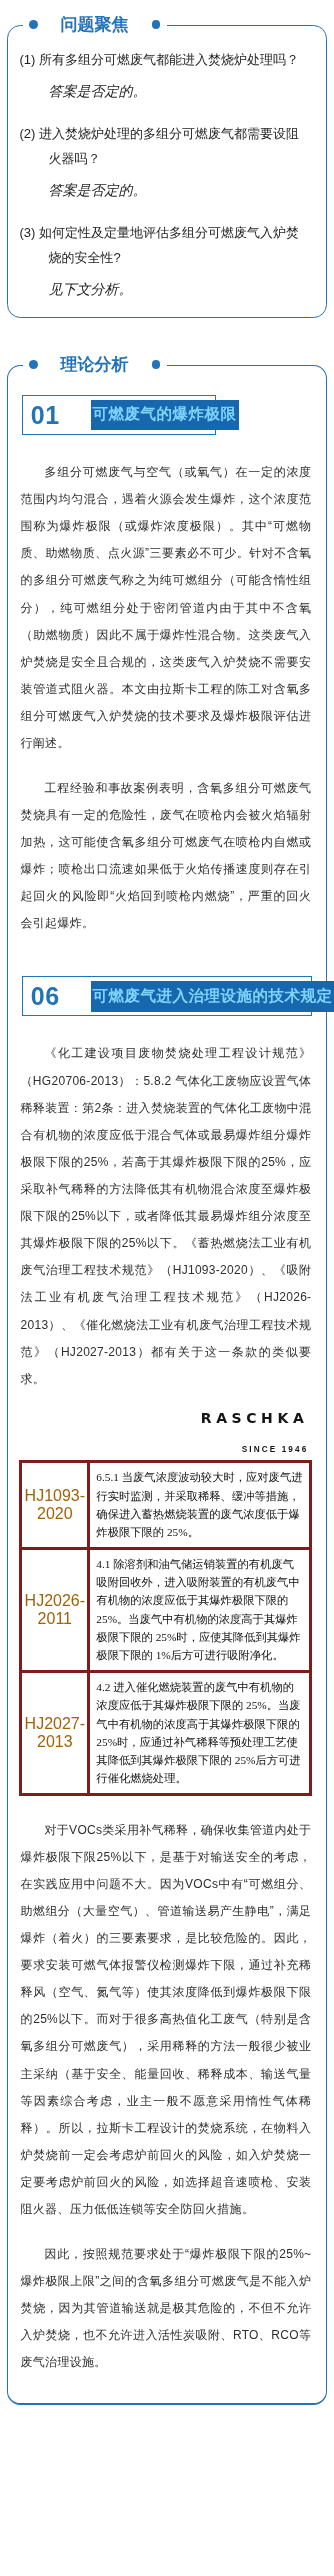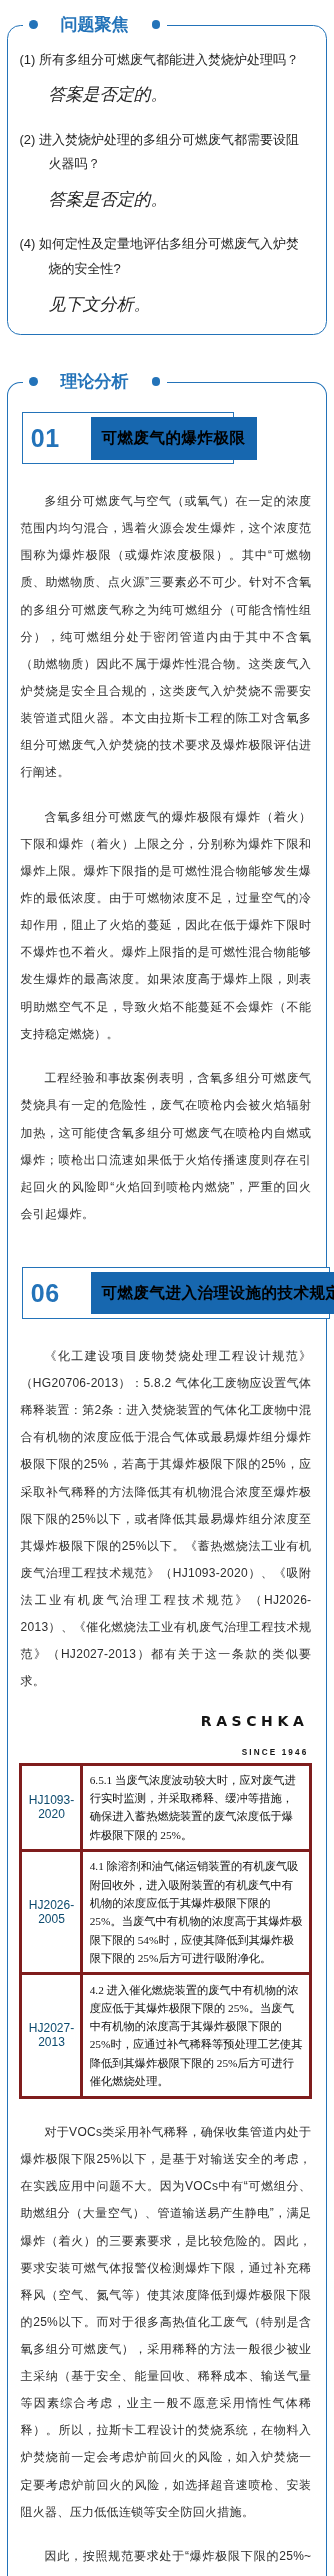"答案是否定的。" .a { font-size: 17px -> 14px }
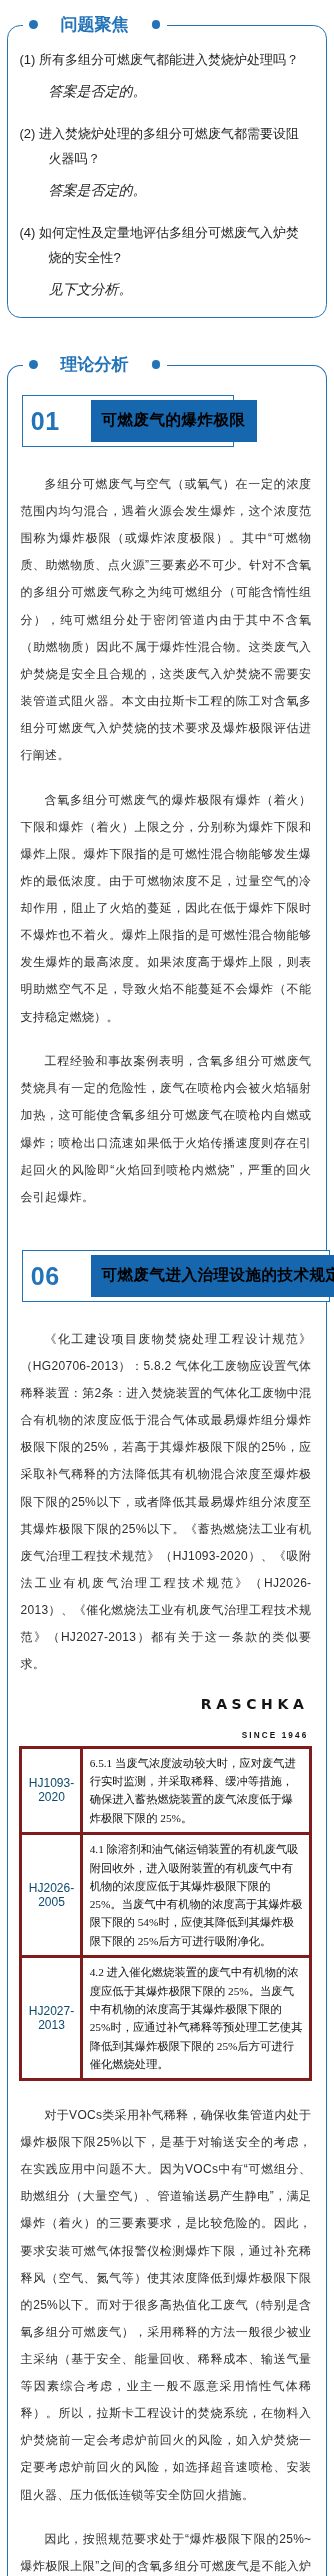"(4) 如何定性及定量地评估多组分可燃废气入炉焚烧的安全性?" div.q { text: 4 -> 3 }
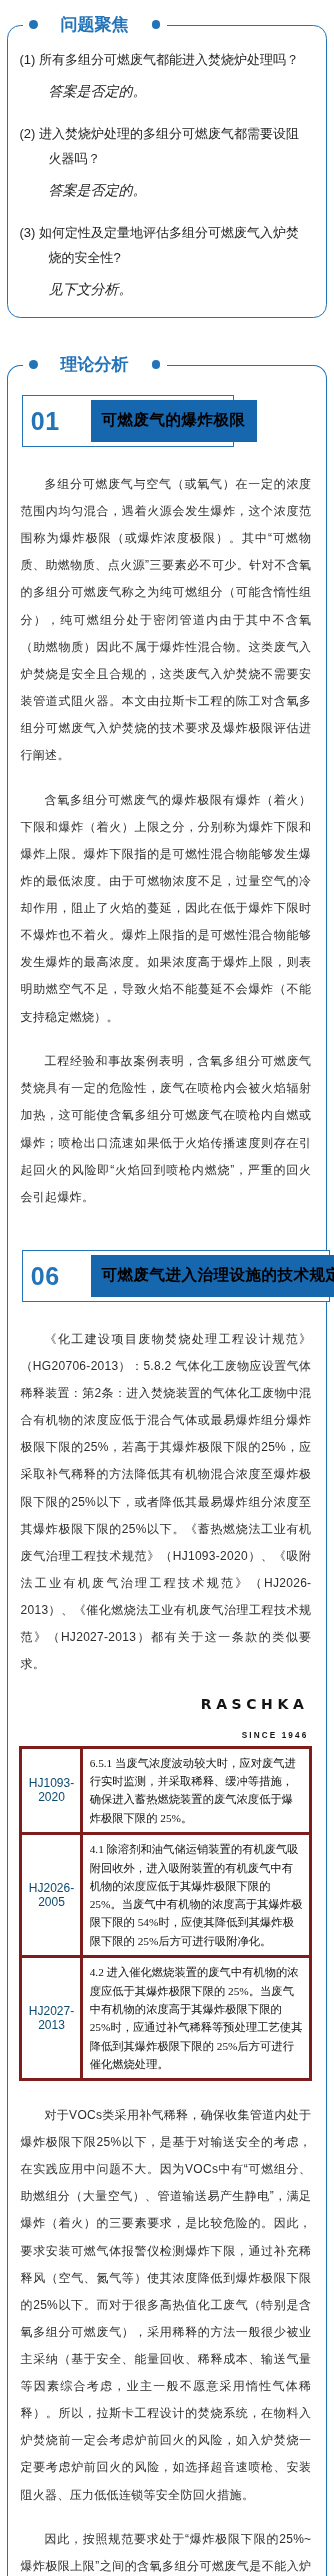"01" .sec-header { height: 52px -> 40px }
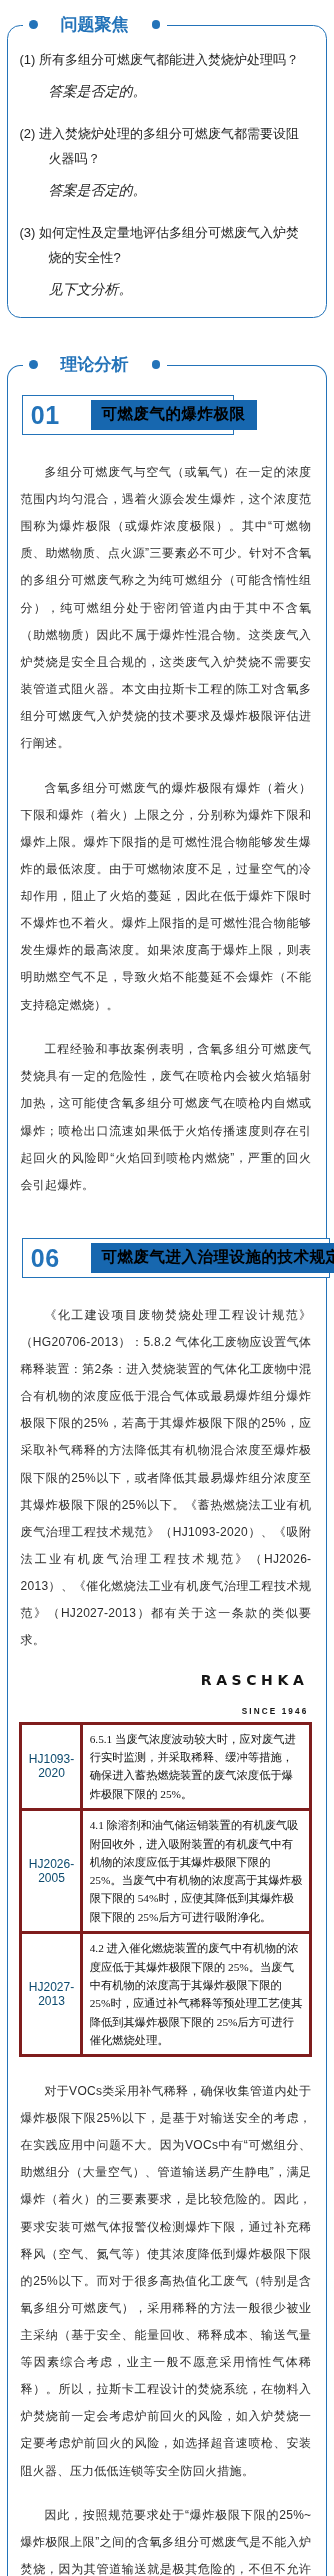"可燃废气的爆炸极限" .sec-title { color: #000000 -> #7dd3fc; padding: 0 11px -> 0 2px }
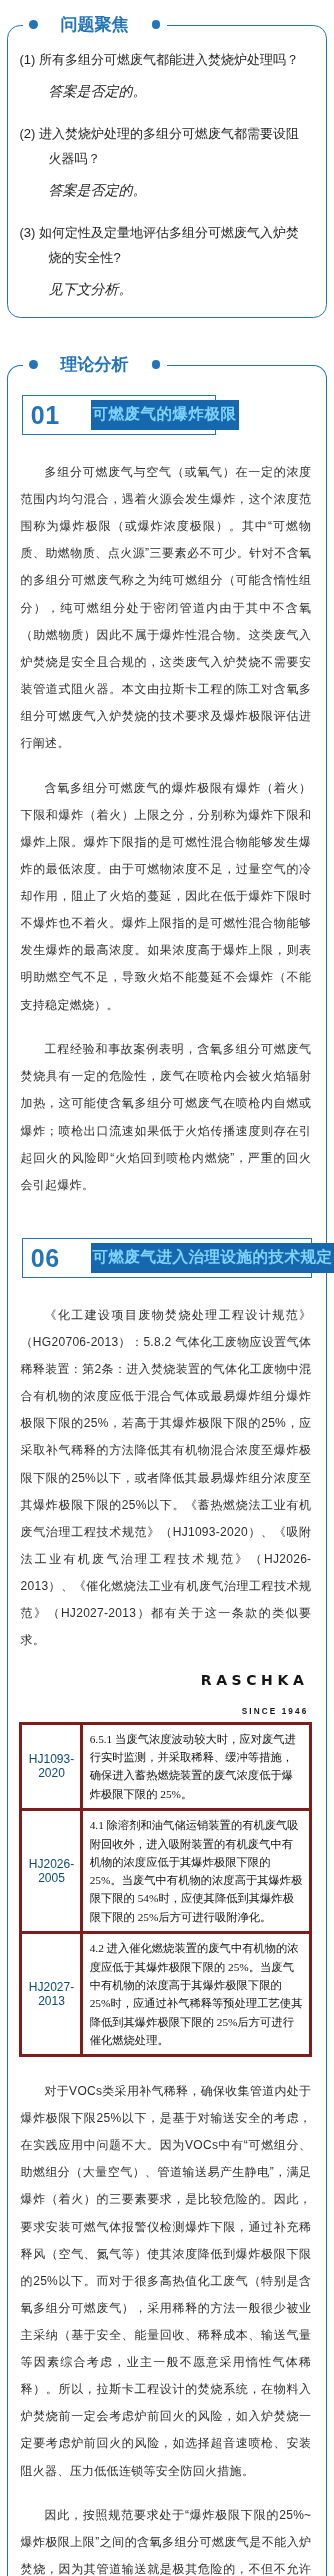"含氧多组分可燃废气的爆炸极限有爆炸（着火）下限和爆炸（着火）上限之分，分别称为爆" p.para { html: <p>含氧多组分可燃废气的爆炸极限有爆炸（着火）下限和爆炸（着火）上限之分，分别称为爆炸下限和爆炸上限。爆炸下限指的是可燃性混合物能够发生爆炸的最低浓度。由于可燃物浓度不足，过量空气的冷却作用，阻止了火焰的蔓延，因此在低于爆炸下限时不爆炸也不着火。爆炸上限指的是可燃性混合物能够发生爆炸的最高浓度。如果浓度高于爆炸上限，则表明助燃空气不足，导致火焰不能蔓延不会爆炸（不能支持稳定燃烧）。</p> -> none }
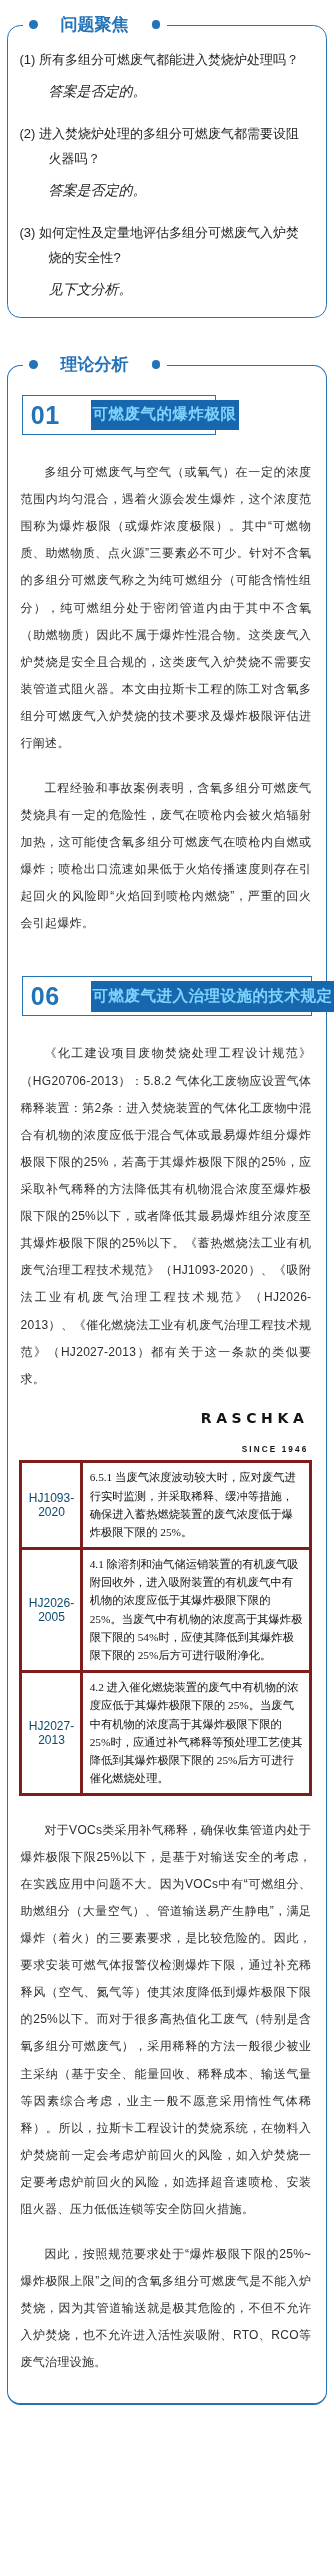"HJ1093-2020" td.code { color: #0c4a6e -> #a16207; font-size: 12px -> 16px }
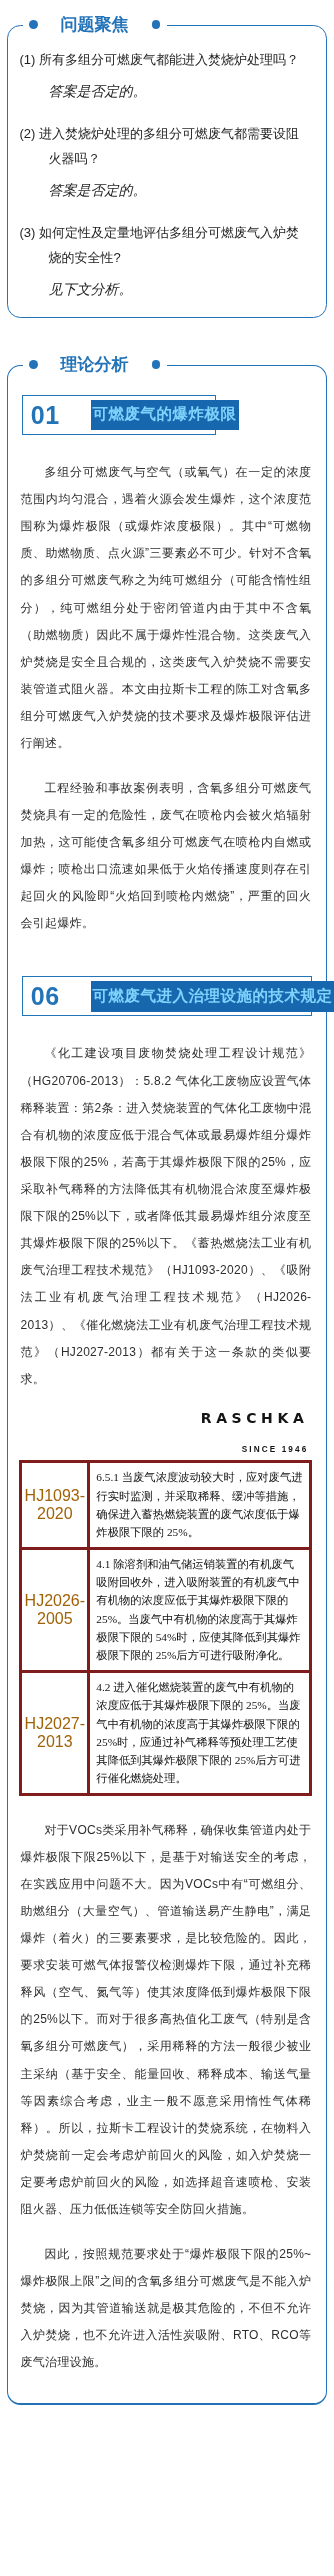"4.1" td.desc { text: 54%时，应使其降低到其爆炸极限下限的 25% -> 25%时，应使其降低到其爆炸极限下限的 1% }
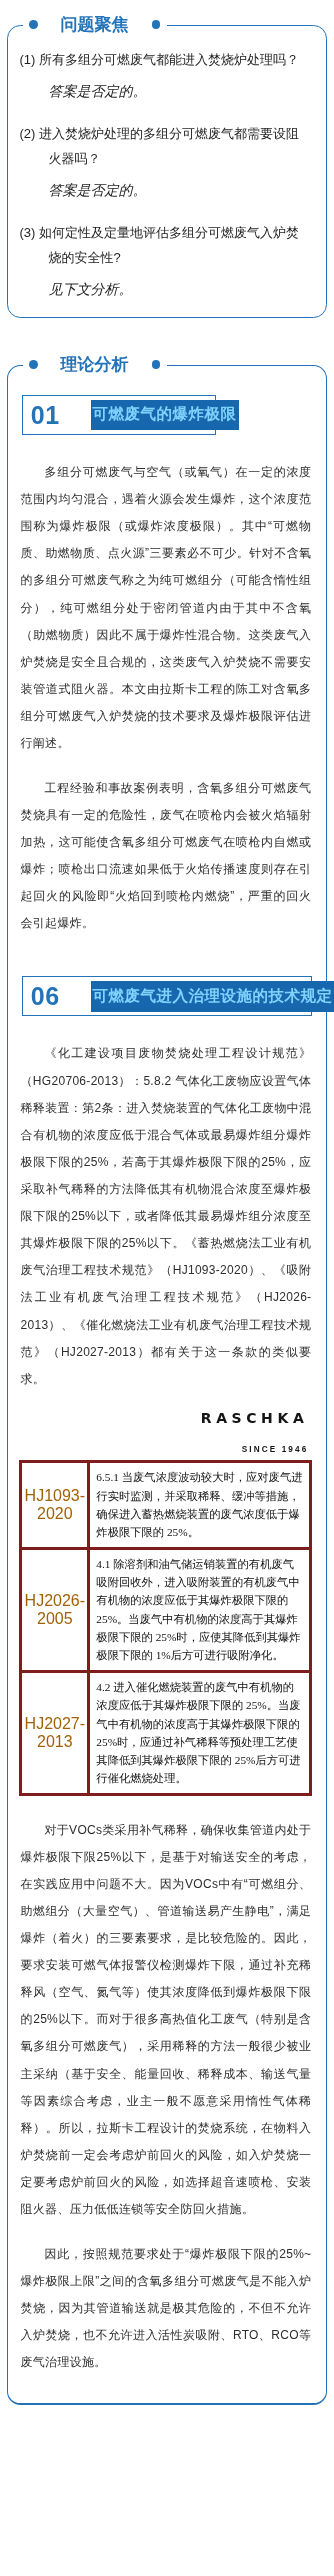"HJ2026-2005" td.code { text: HJ2026-2005 -> HJ2026-2011 }
